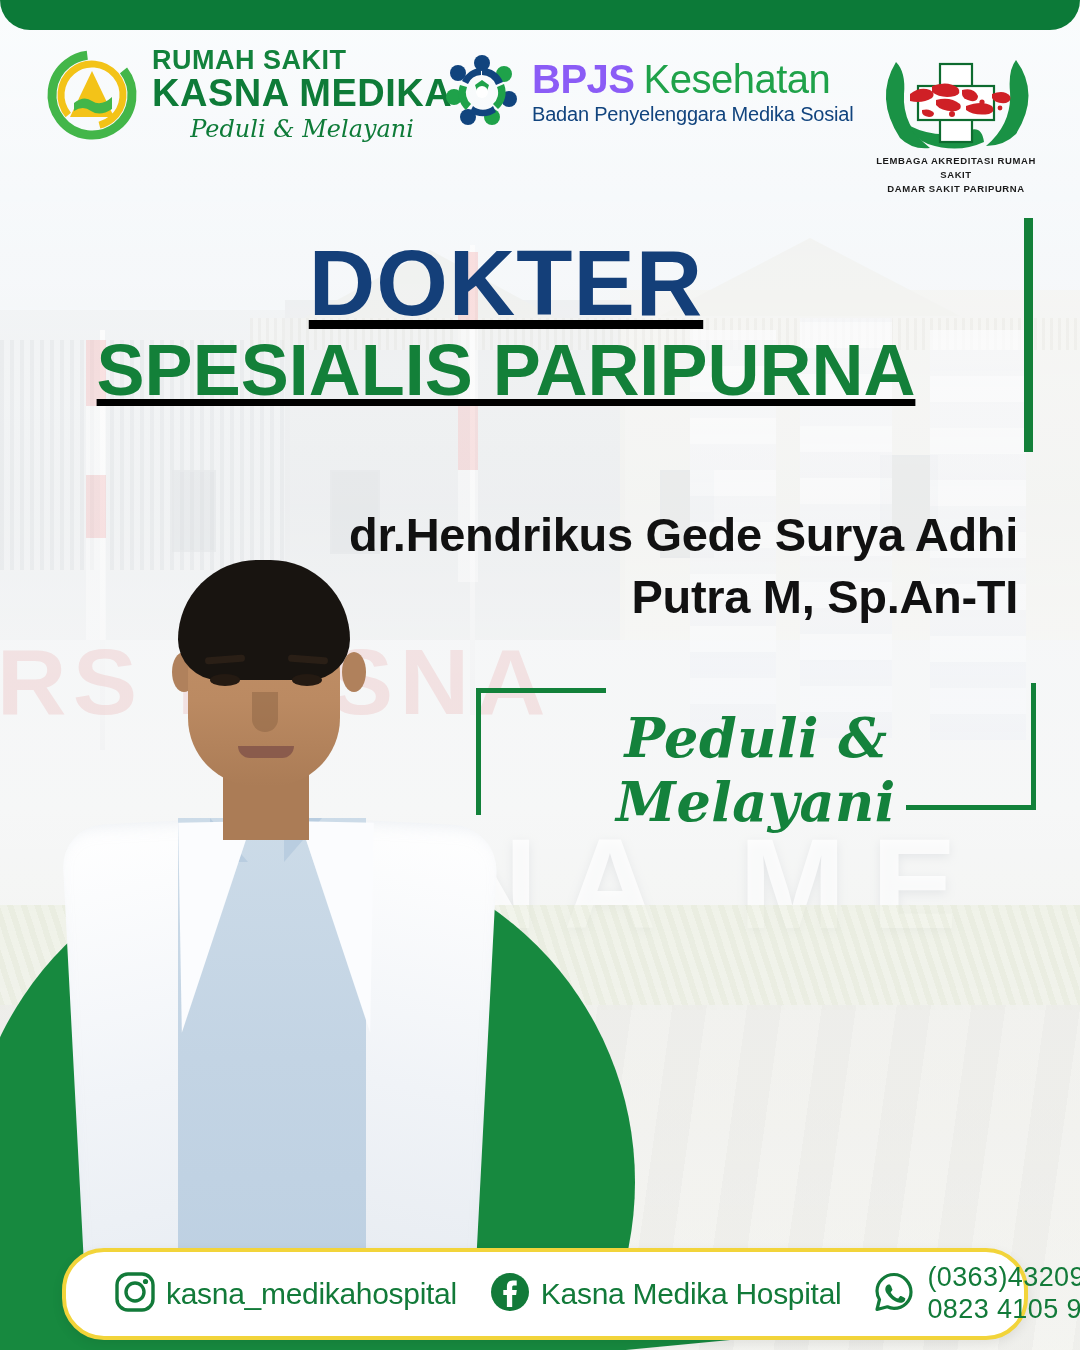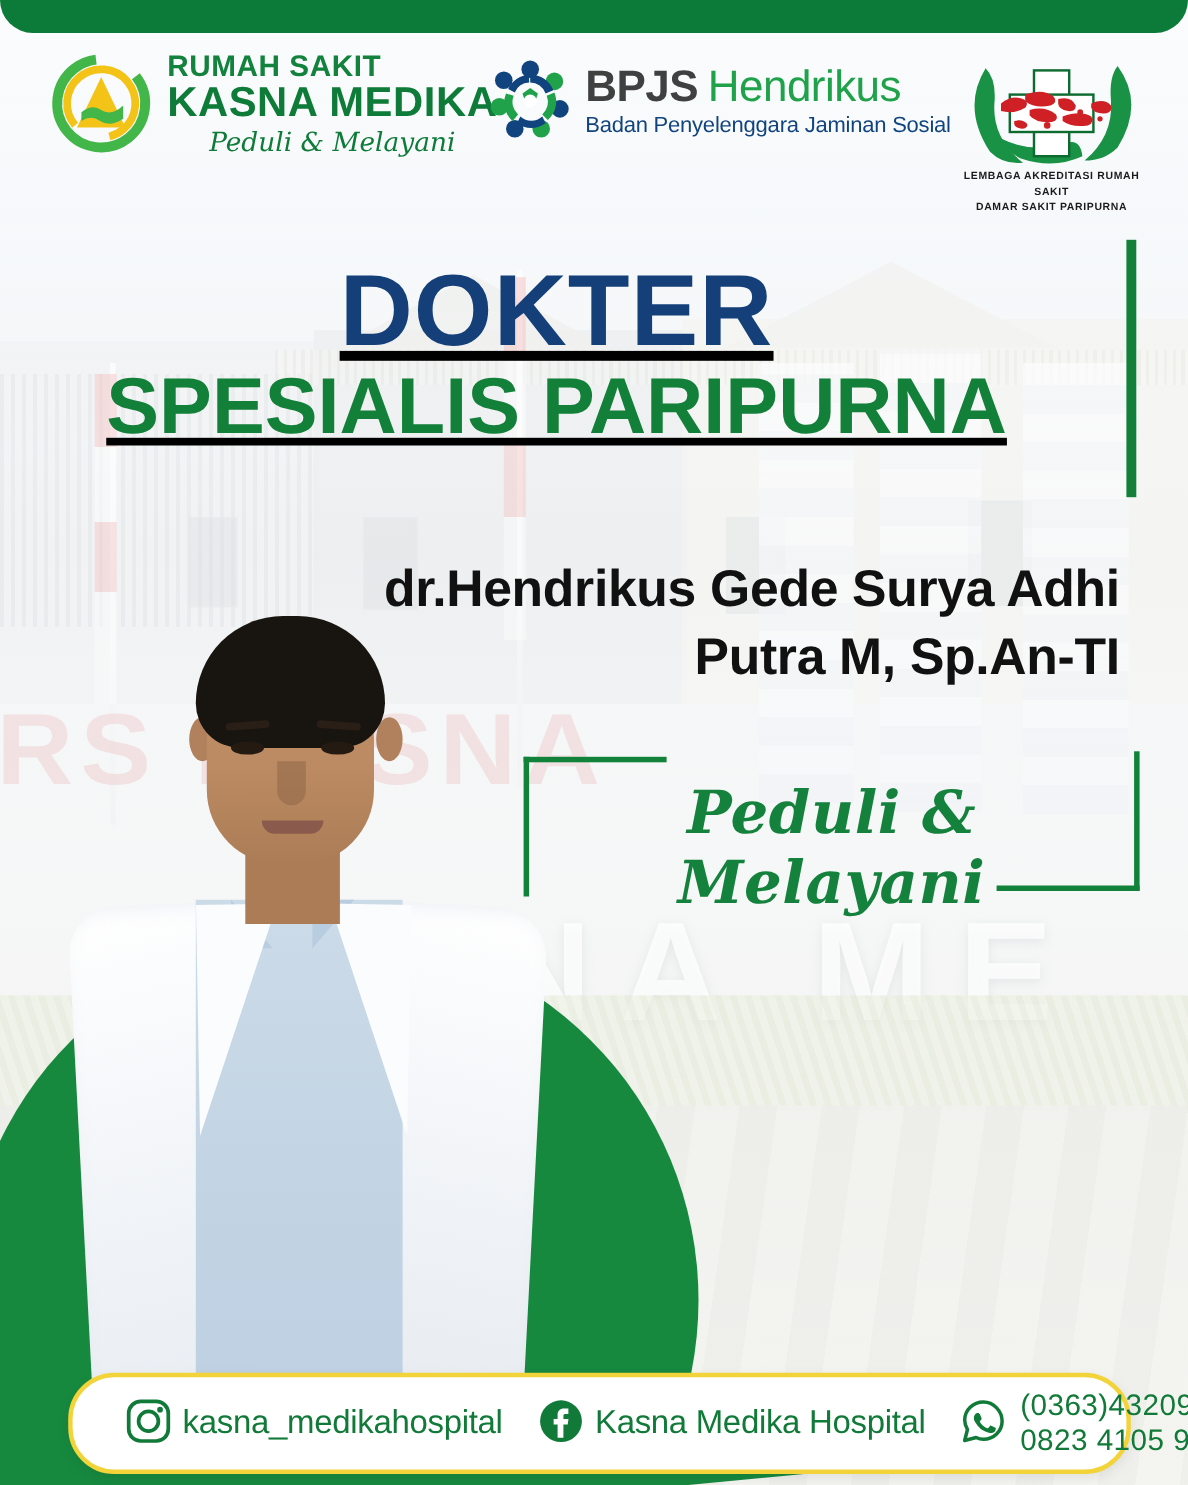"RUMAH SAKIT" .kasna-logo { align-items: flex-start -> center }
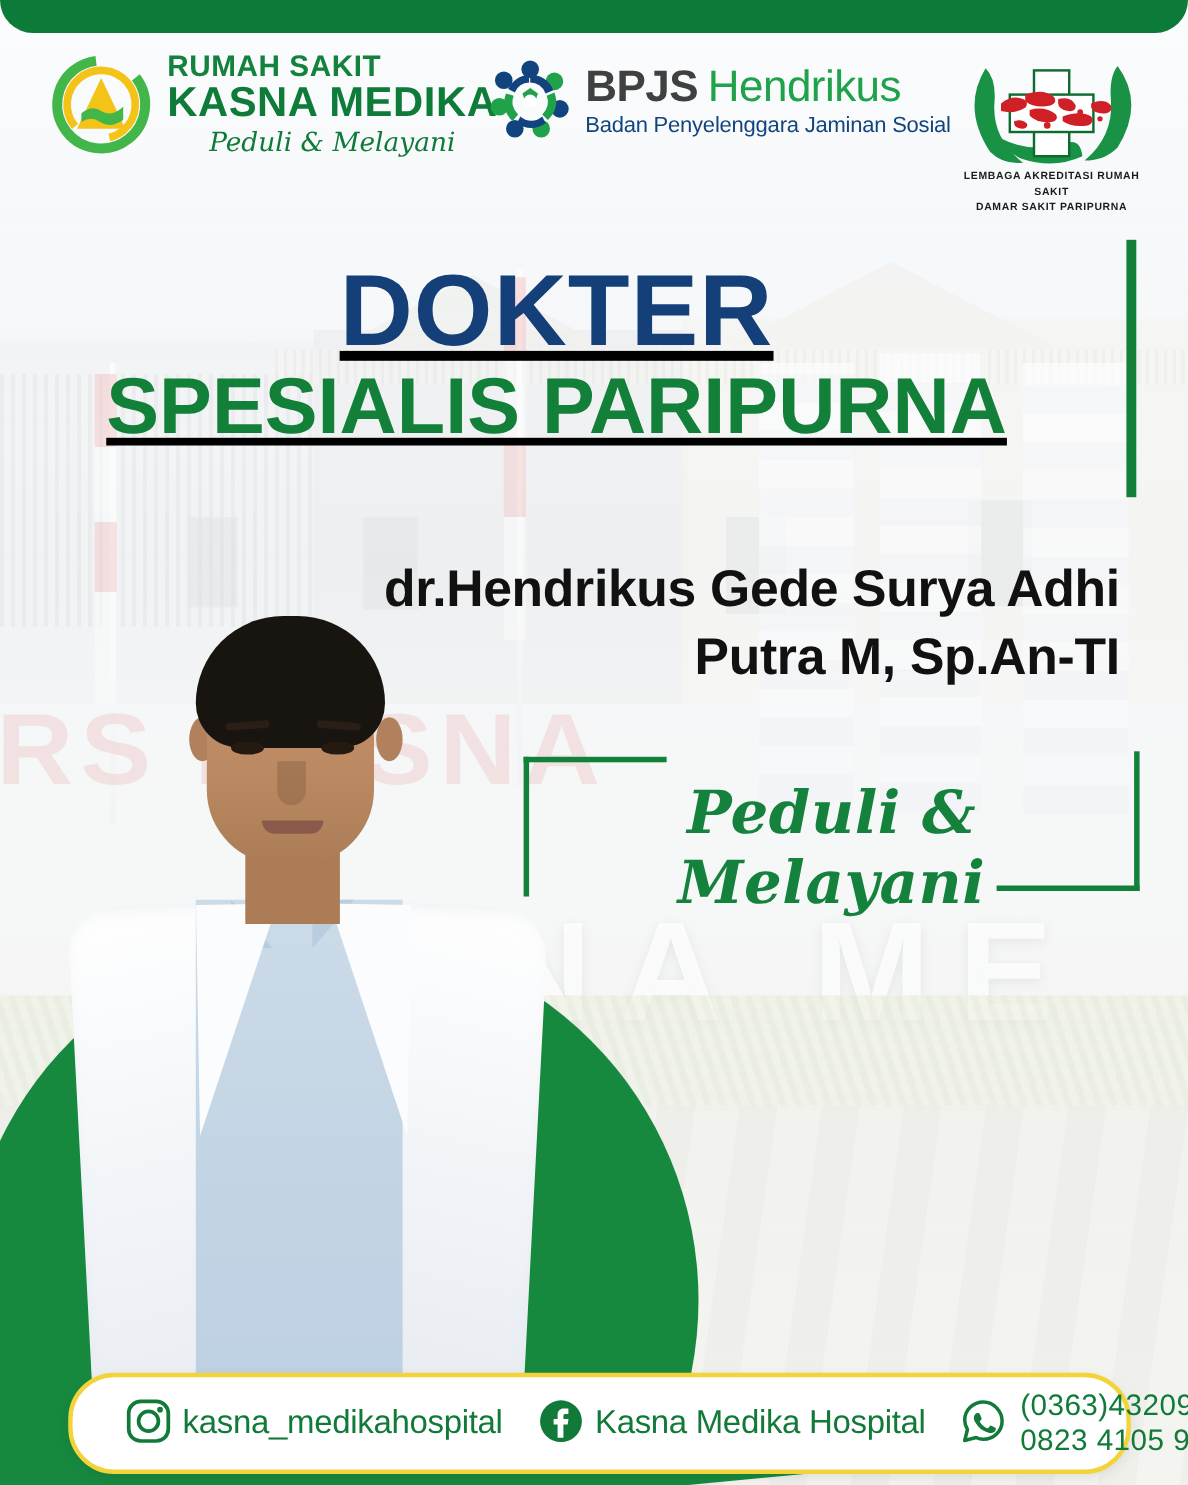"BPJS" .bpjs-text .t1 .b1 { color: #404040 -> #8b5cf6 }
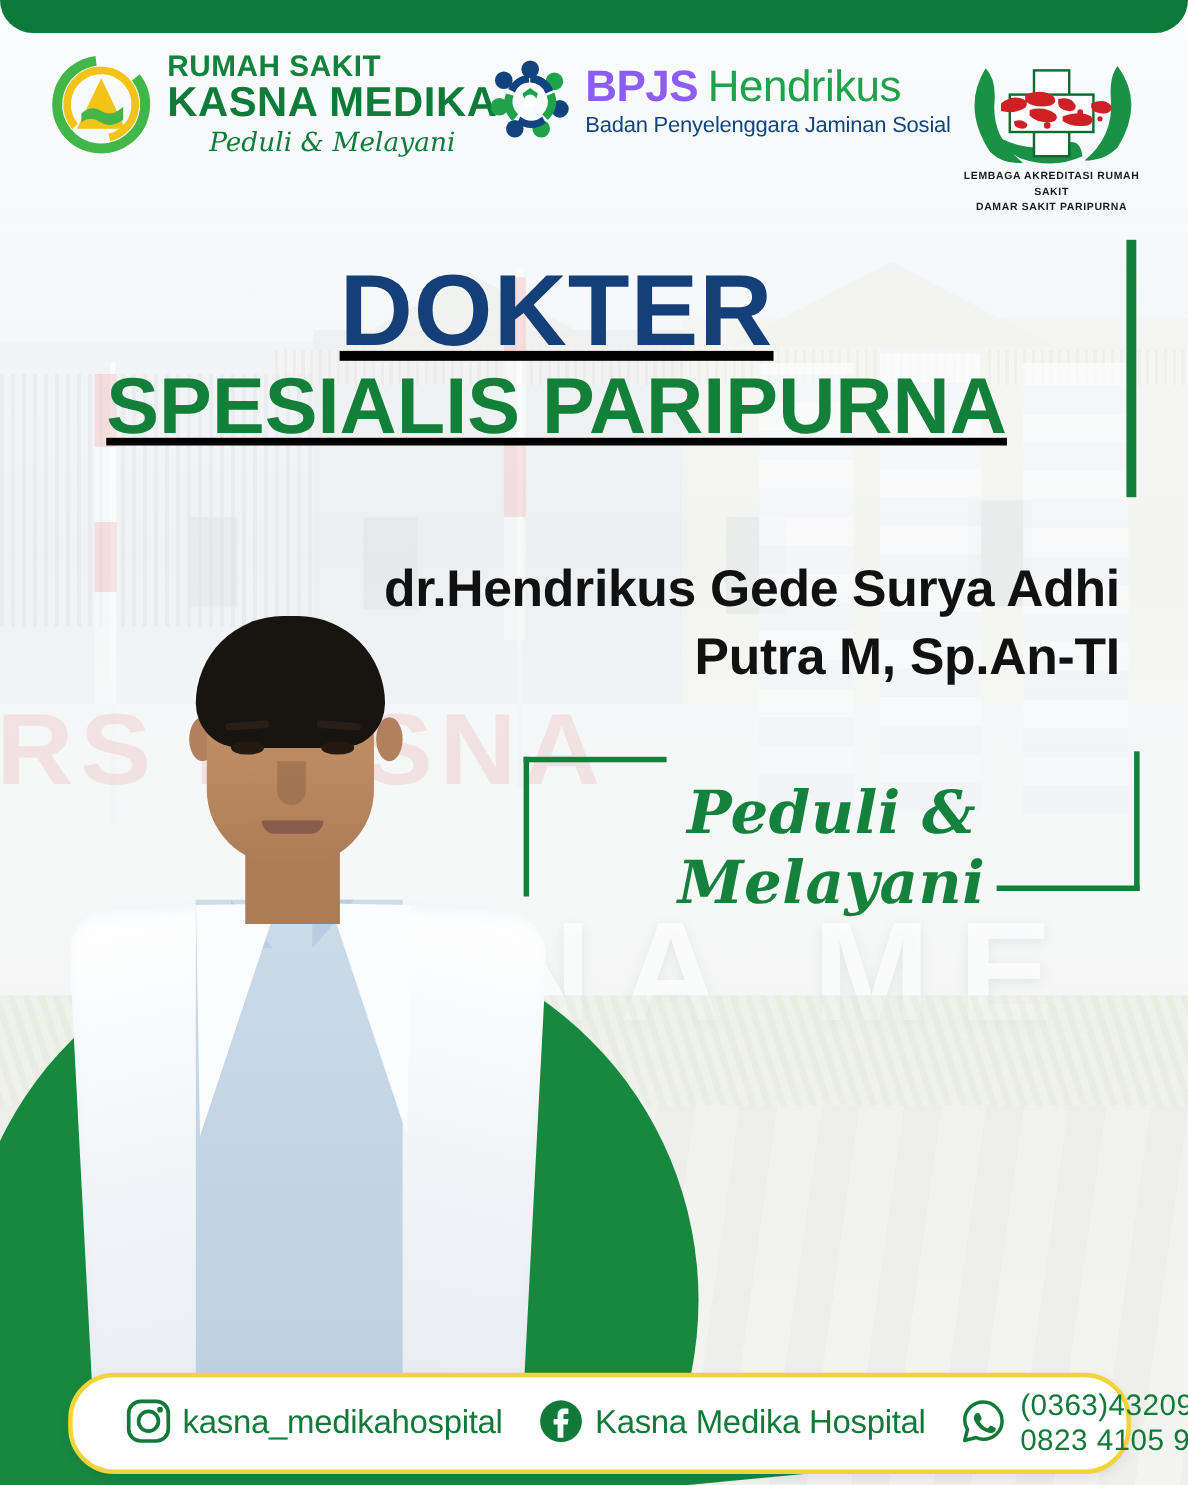"Hendrikus" span.b2 { text: Hendrikus -> Kesehatan }
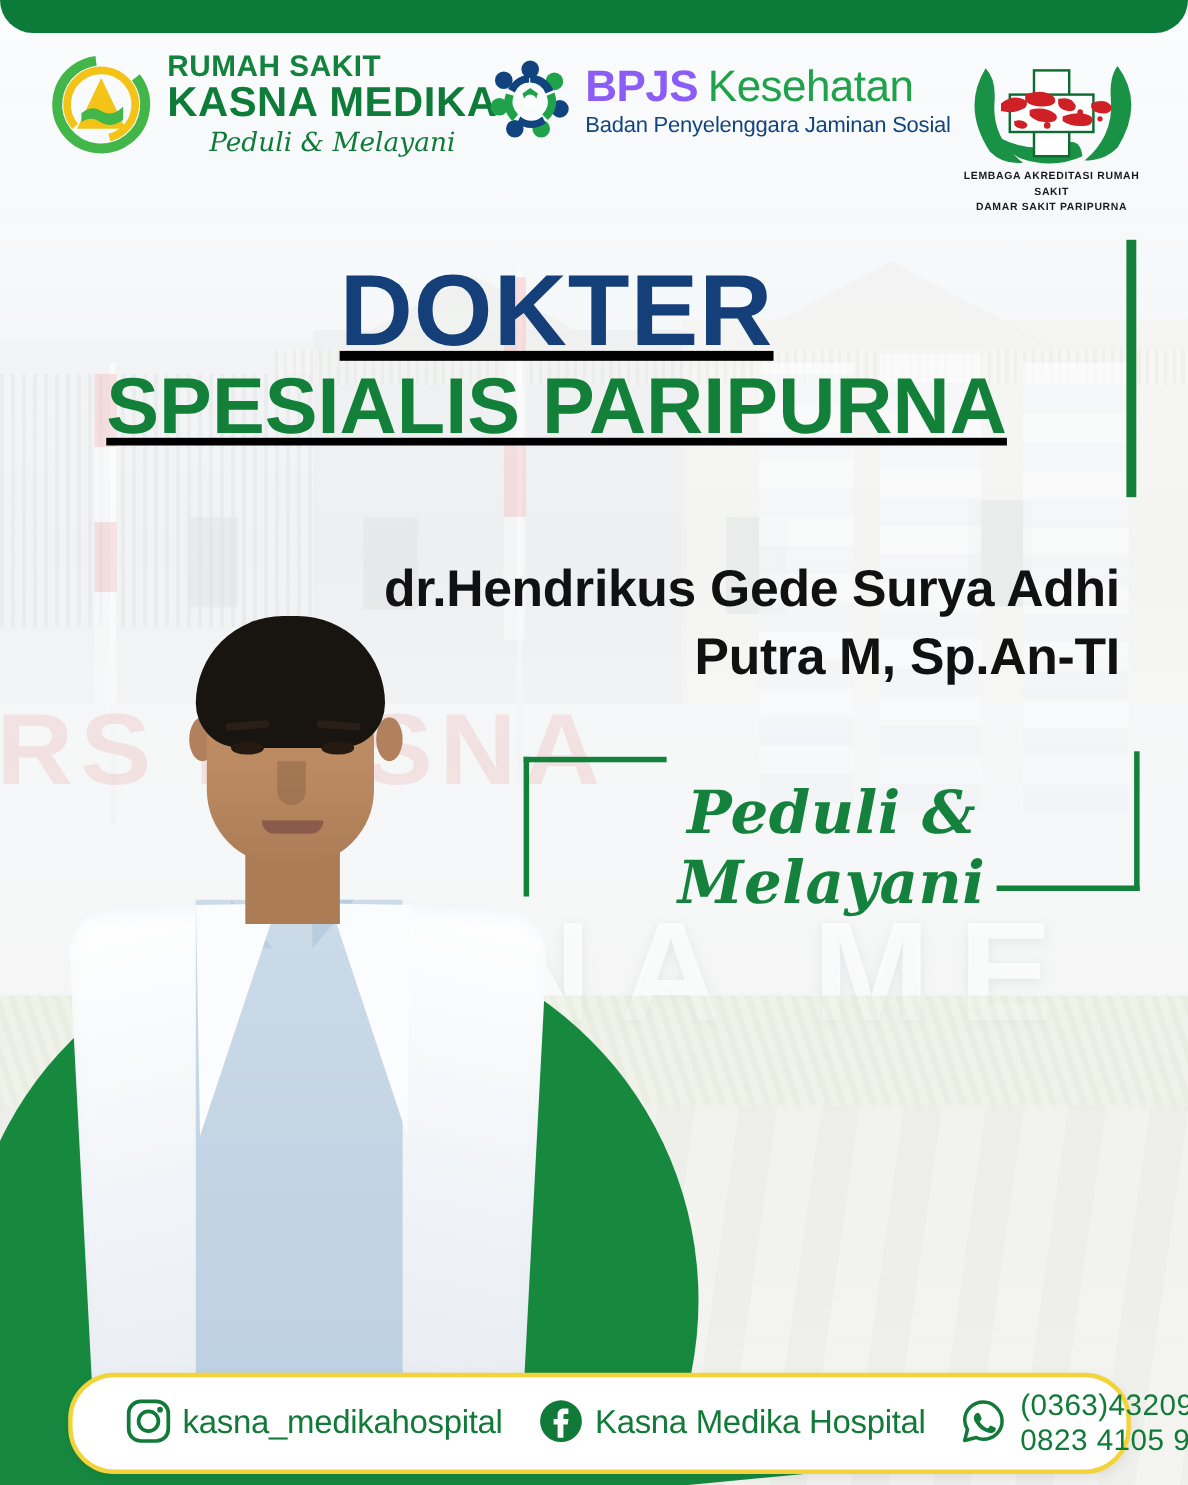"Badan Penyelenggara Jaminan Sosial" div.t2 { text: Jaminan -> Medika }
